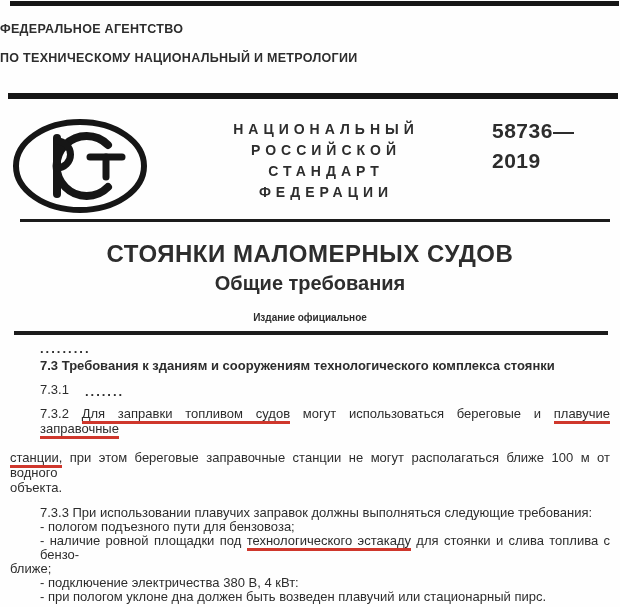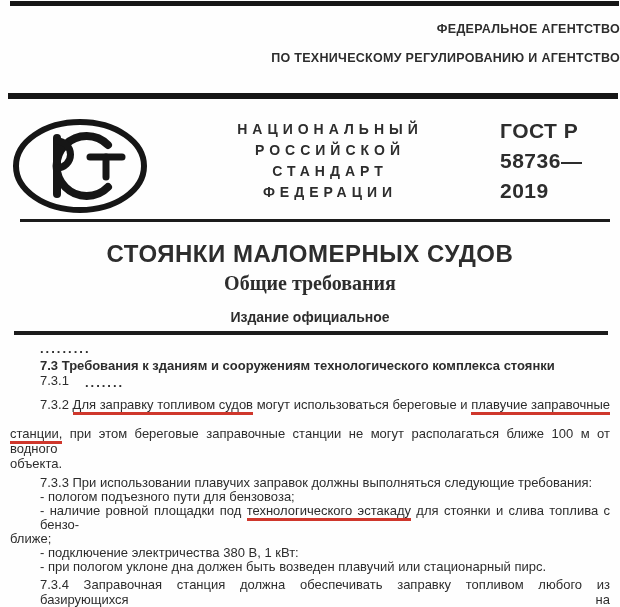"ФЕДЕРАЛЬНОЕ АГЕНТСТВО" .agency { text-align: right -> left }
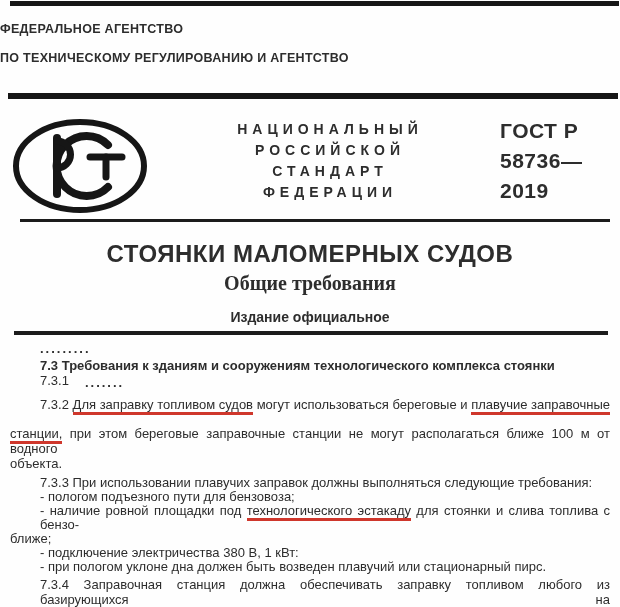"ПО ТЕХНИЧЕСКОМУ РЕГУЛИРОВАНИЮ И" div { text: РЕГУЛИРОВАНИЮ И АГЕНТСТВО -> НАЦИОНАЛЬНЫЙ И МЕТРОЛОГИИ }
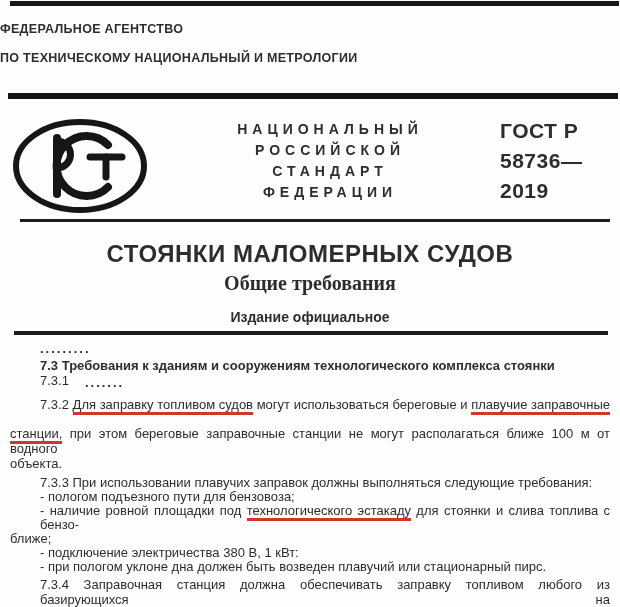"НАЦИОНАЛЬНЫЙ" .banner { right: 8px -> 16px }
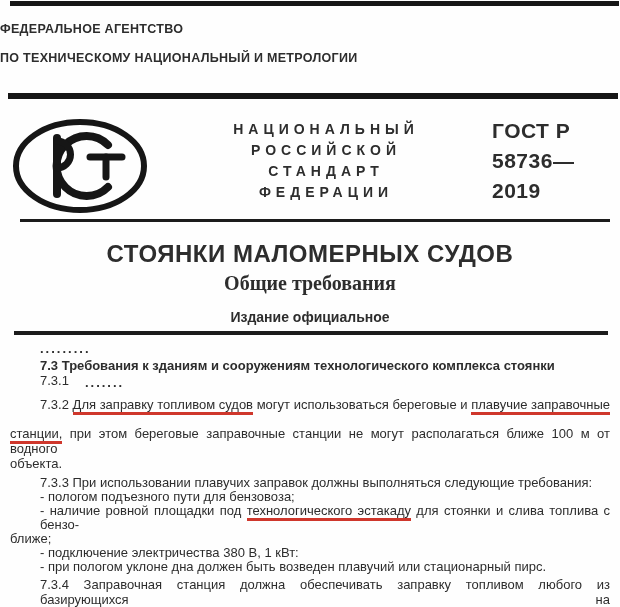"ГОСТ Р" div { html: <div>ГОСТ Р</div> -> none }
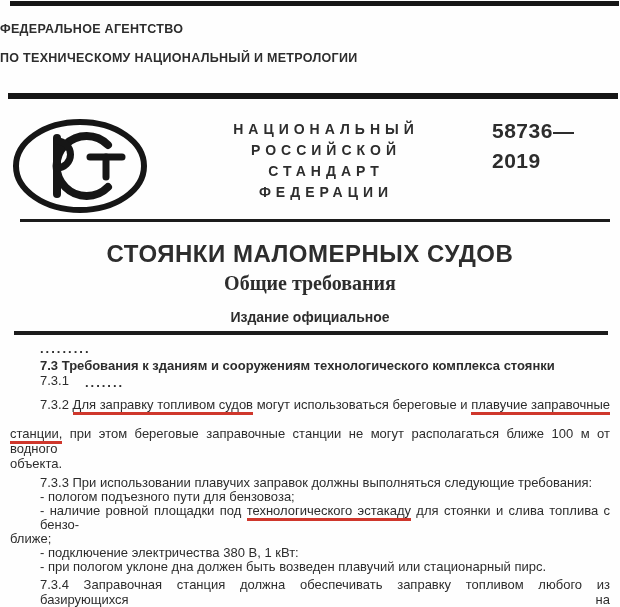"Общие требования" .title-sub { font-family: Liberation Serif, serif -> none }
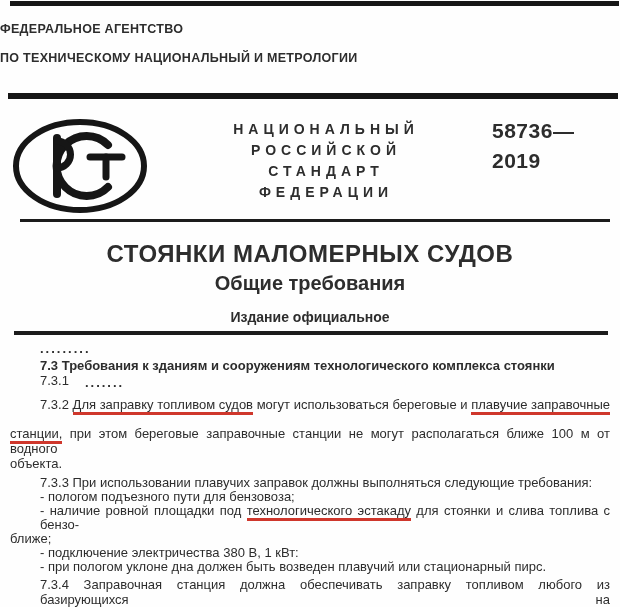"Издание официальное" .title-edition { font-size: 14px -> 10px }
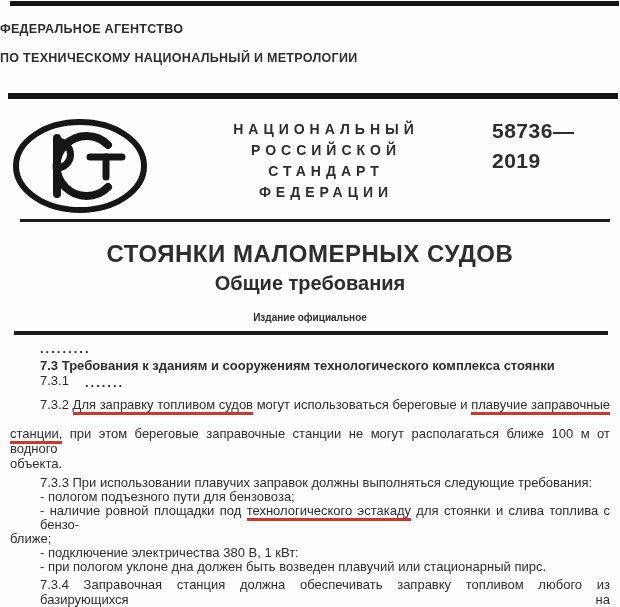"7.3.1 ......." div.line { margin-top: none -> 9px }
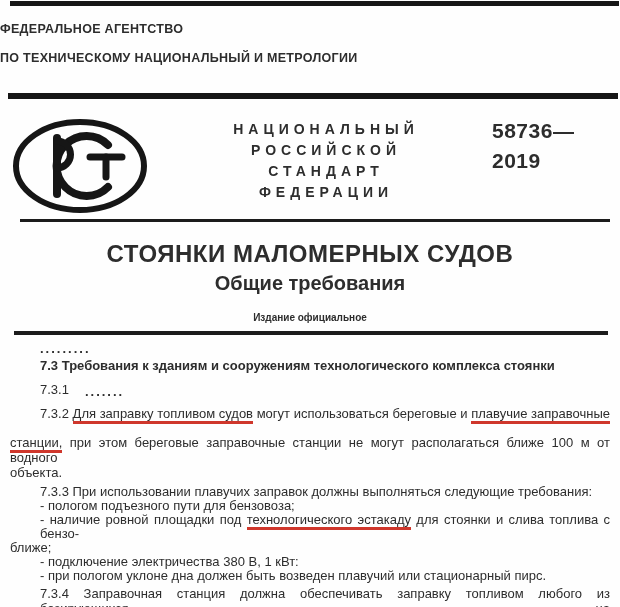"Для заправку топливом судов" span.hl { text: заправку -> заправки }
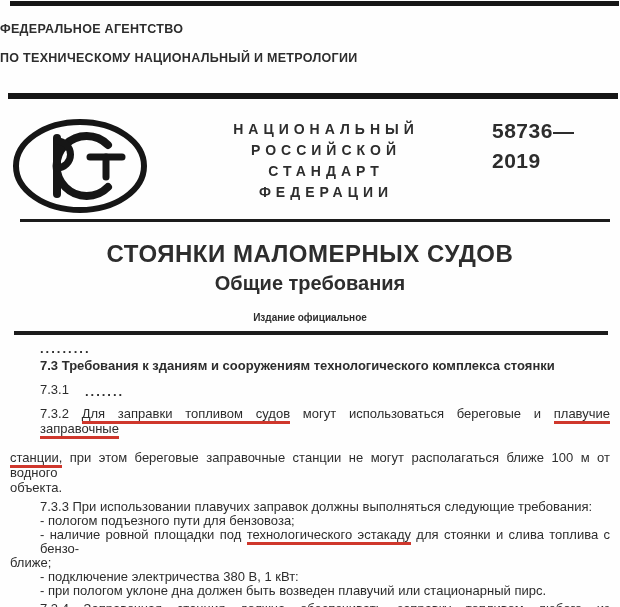"7.3.3 При использовании плавучих" div.line { margin-top: 4px -> 10px }
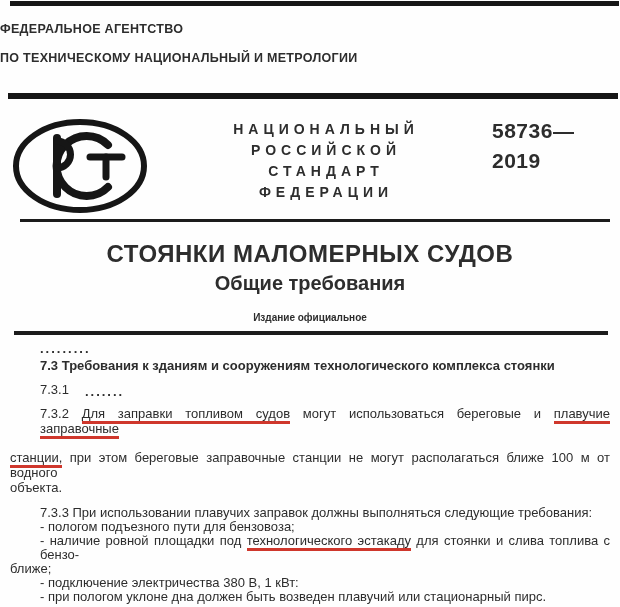"- подключение электричества 380 В," span { text: 1 -> 4 }
